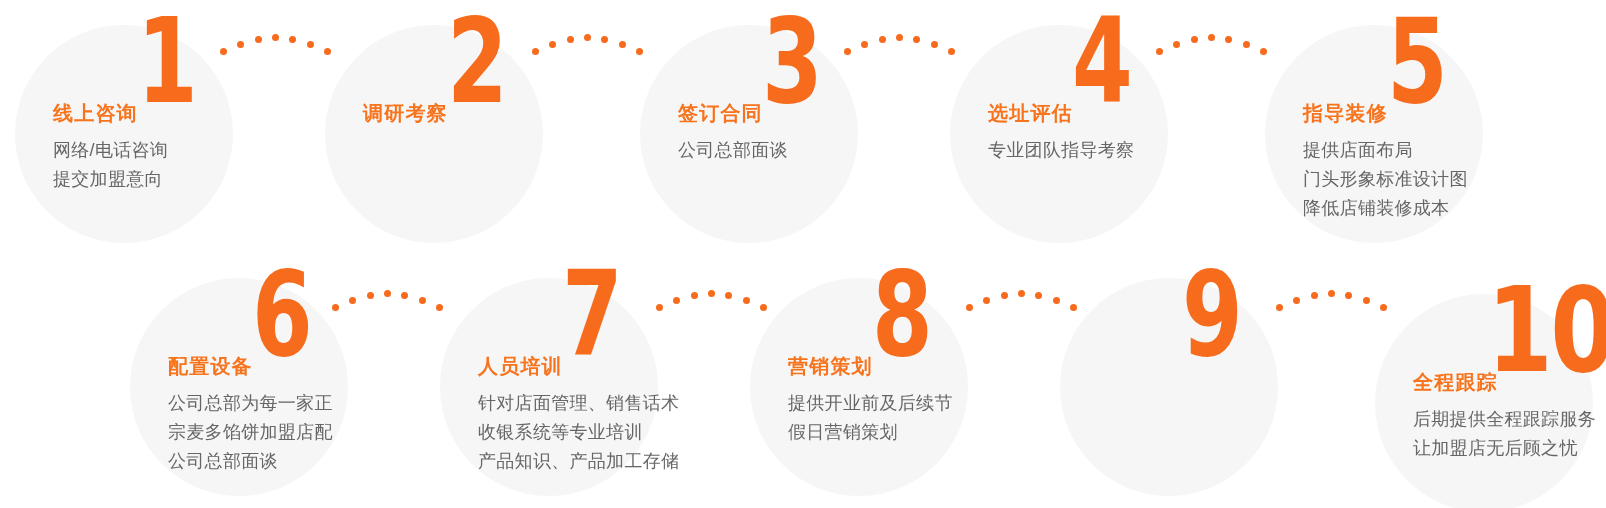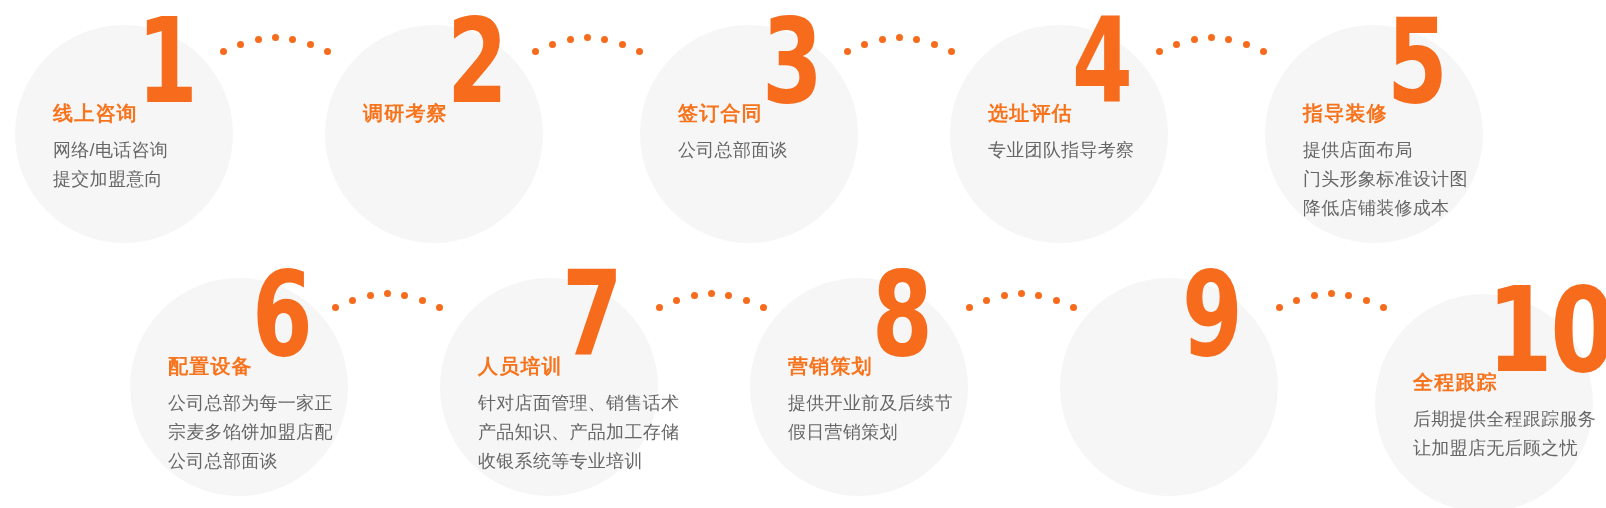"产品知识、产品加工存储" div { order: before "收银系统等专业培训" -> after "收银系统等专业培训" }
